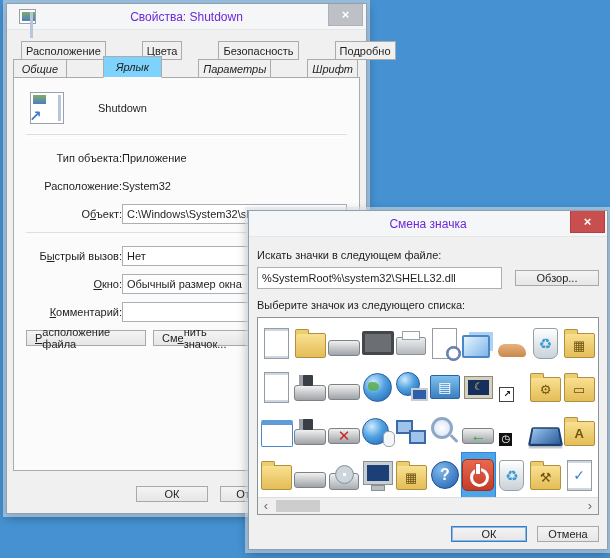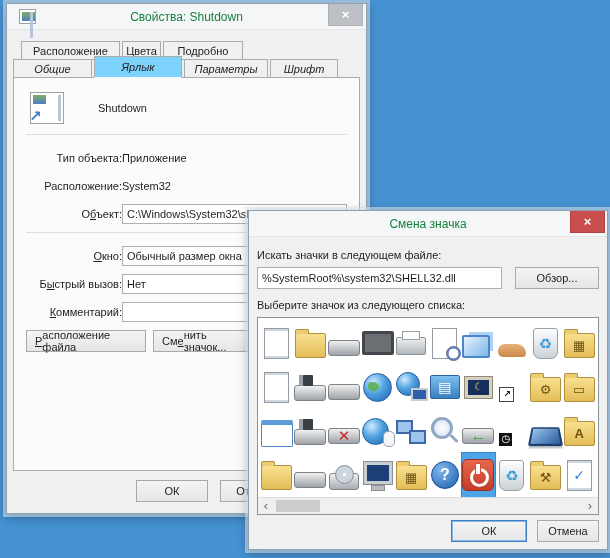"Свойства: Shutdown" .titlebar .title { color: #15803d -> #6d28d9 }
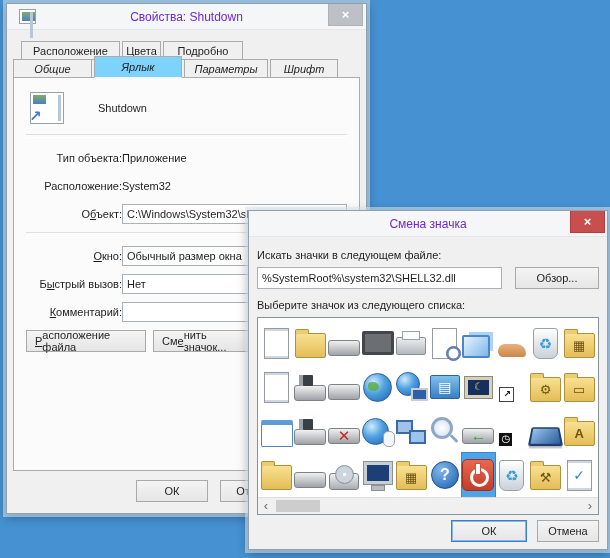"Расположение" .tabrow { gap: none -> 34px }
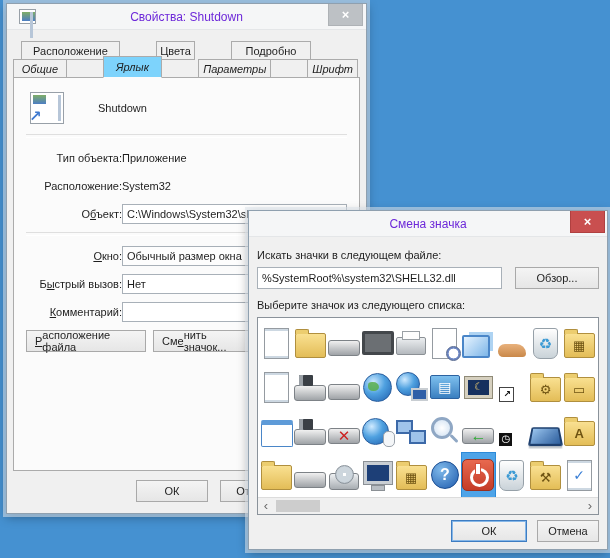"Цвета" .t-col { width: 39px -> 52px }
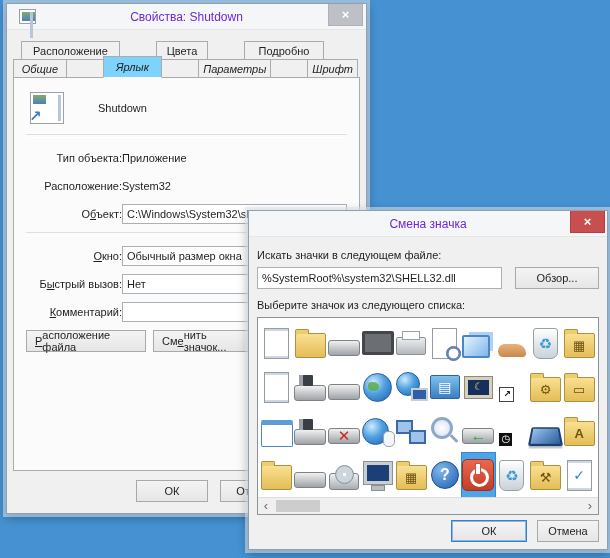"Безопасность" div.tab { html: none -> <div>Безопасность</div> }
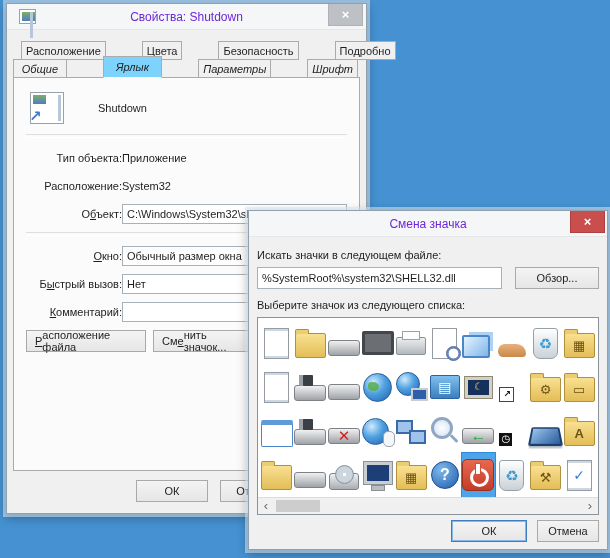"Окно:" div.field-row { order: before "Быстрый вызов:" -> after "Быстрый вызов:" }
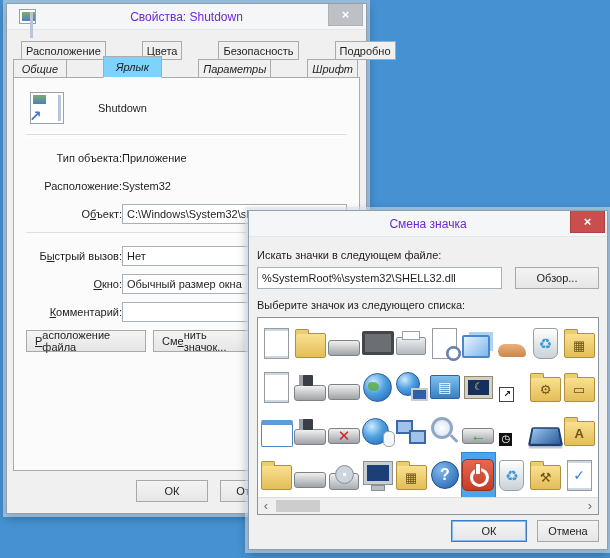"Обзор..." .btn { height: 22px -> 16px }
